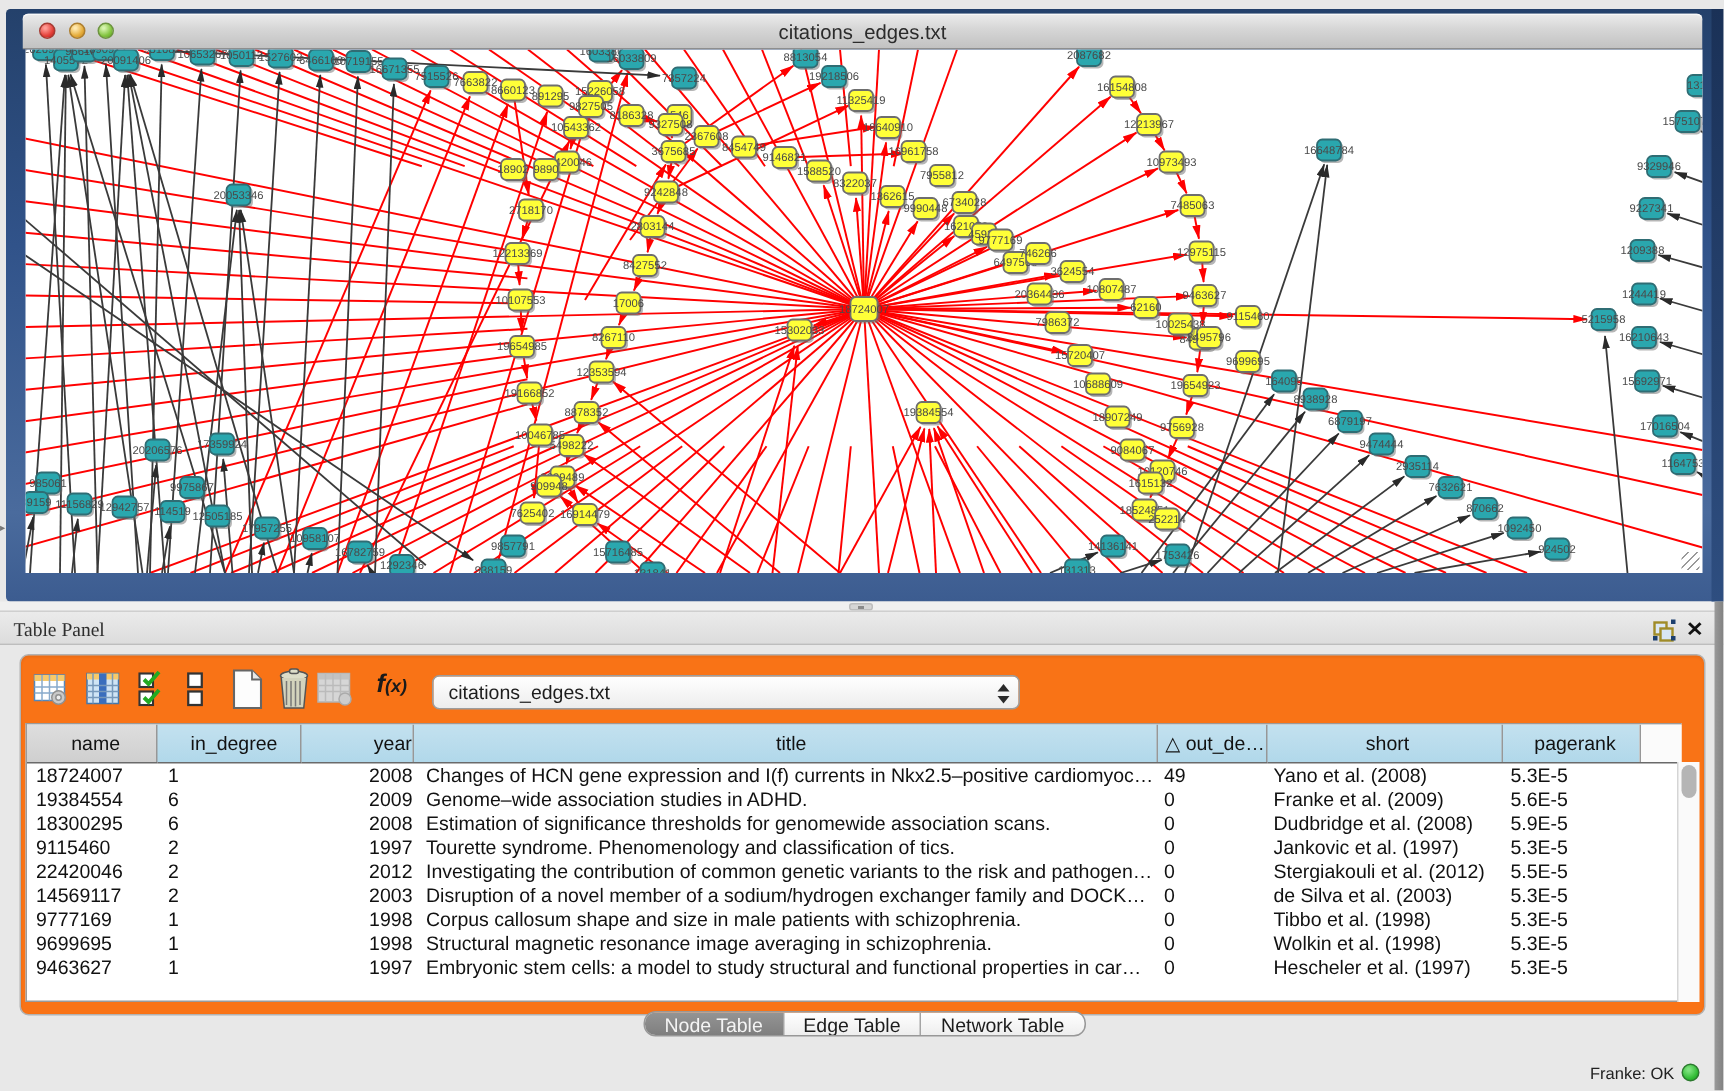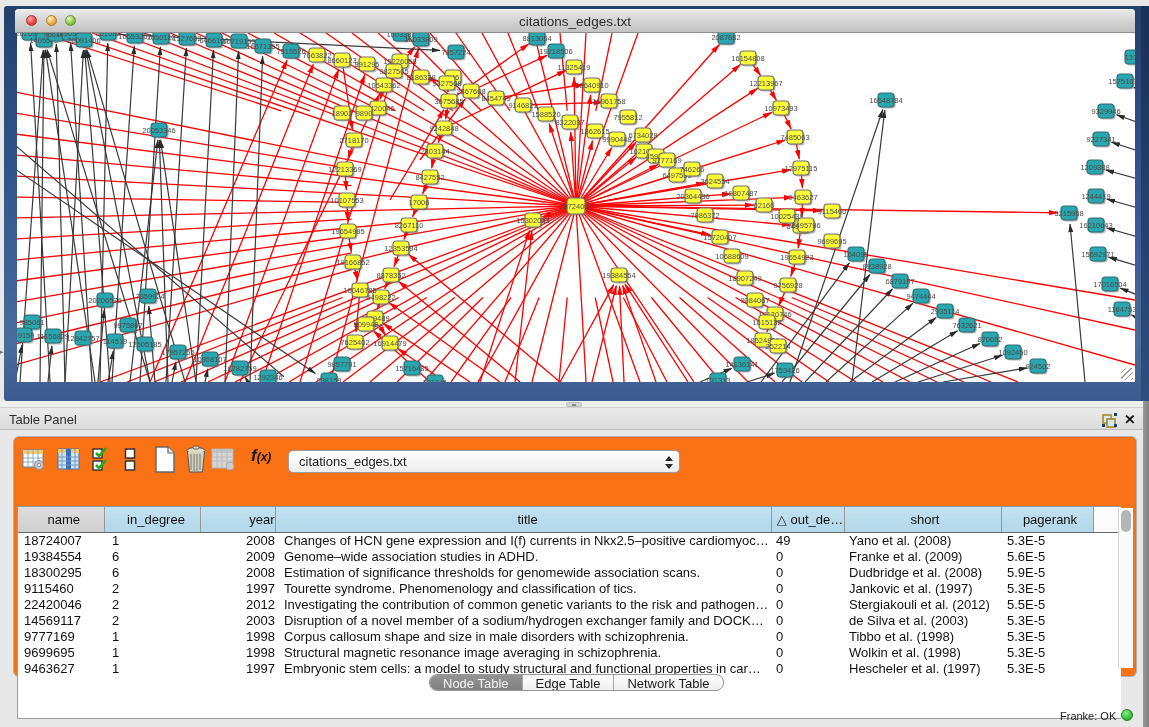"Table Panel" #tpbar { font-family: none -> Liberation Serif, serif }
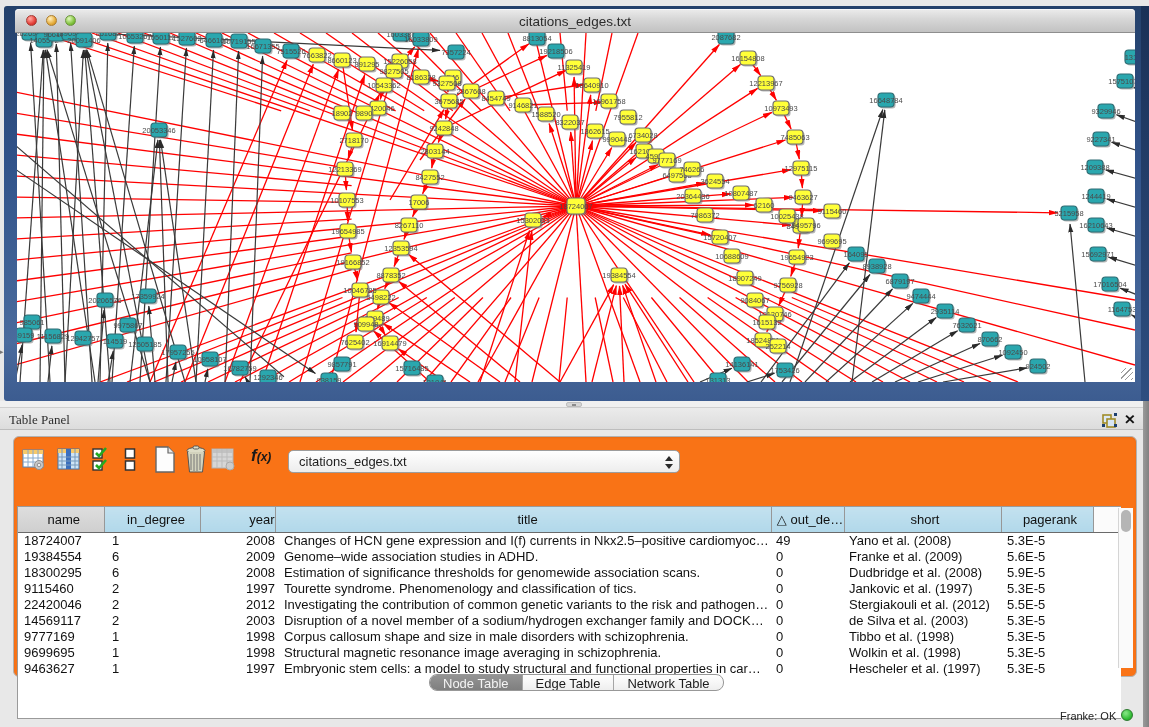"name" #tablewrap { height: 213px -> 186px; margin-top: 24px -> none }
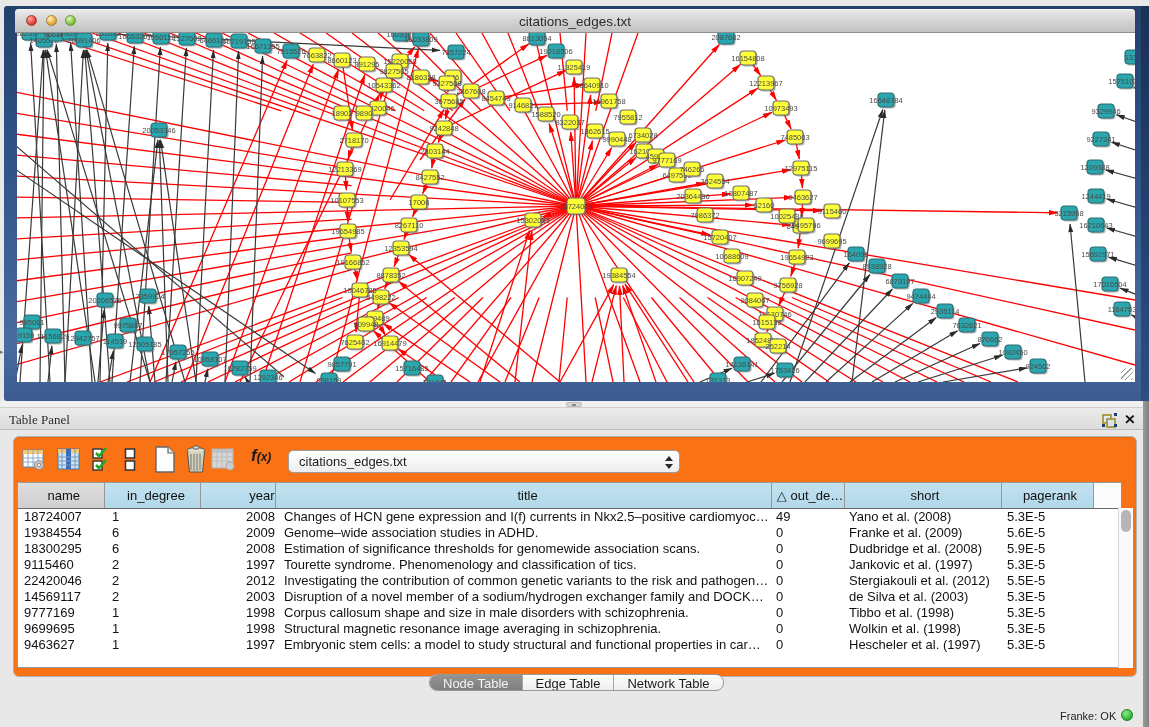"Corpus callosum shape and size" td.c4 { text: disorders -> patients }
